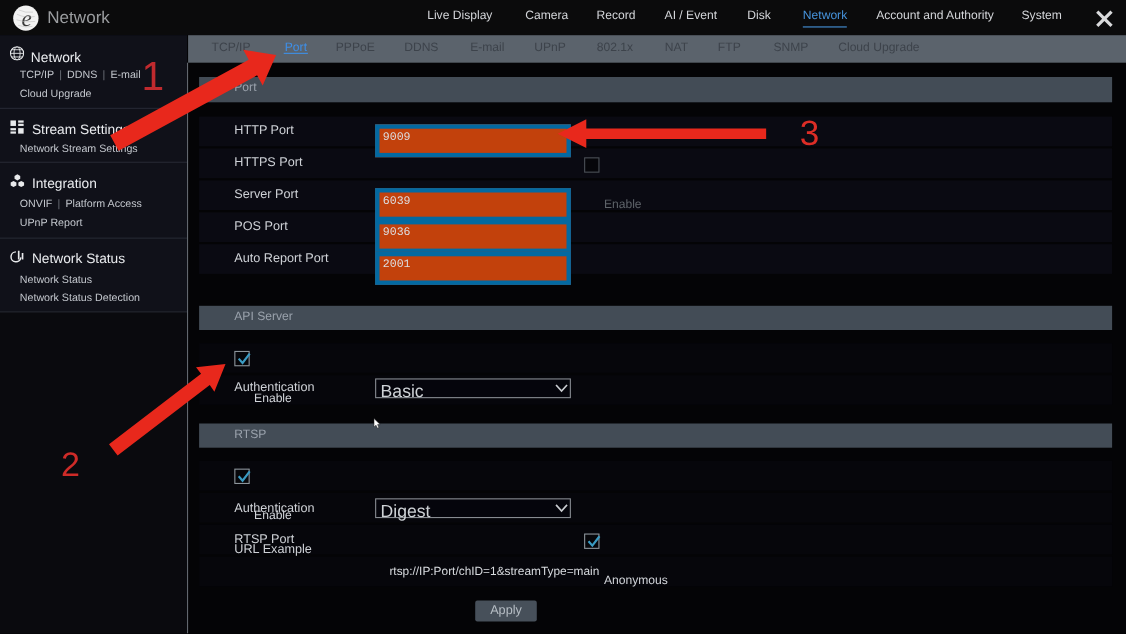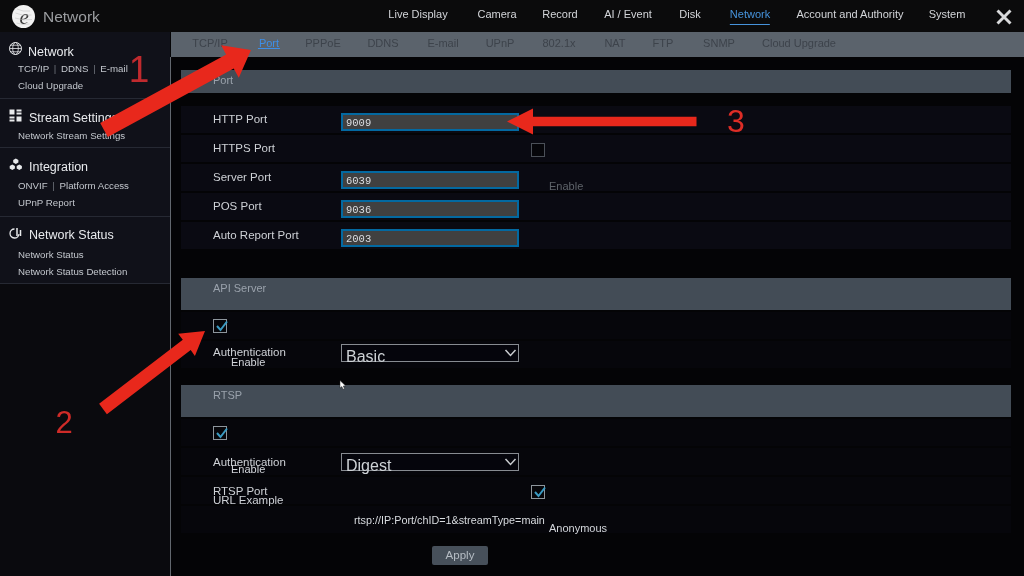"9009" .input { background: #404040 -> #c2410c; border: 2px solid #0369a1 -> 4px solid #0369a1; height: 18px -> 30px }
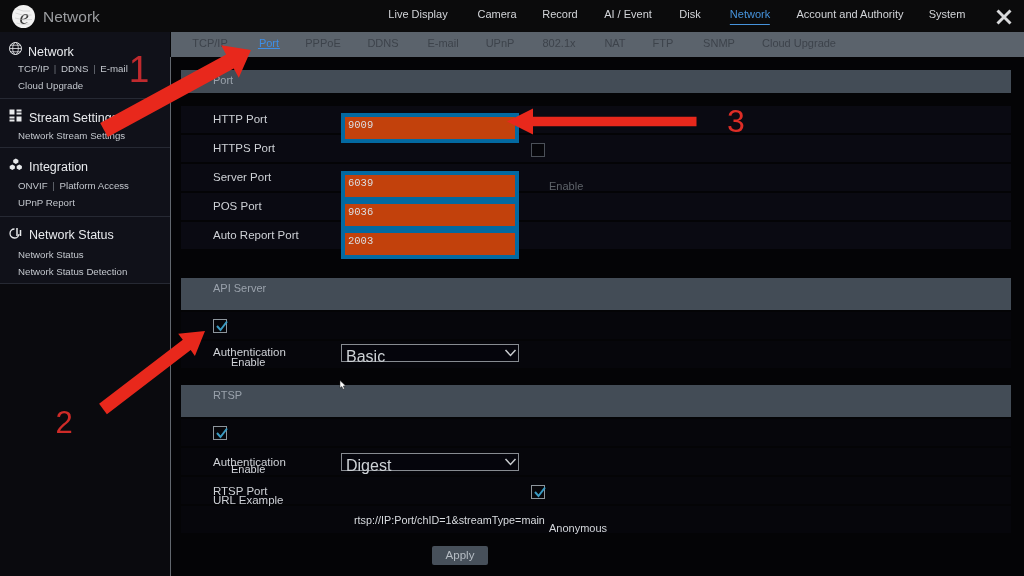"2003" span { text: 2003 -> 2001 }
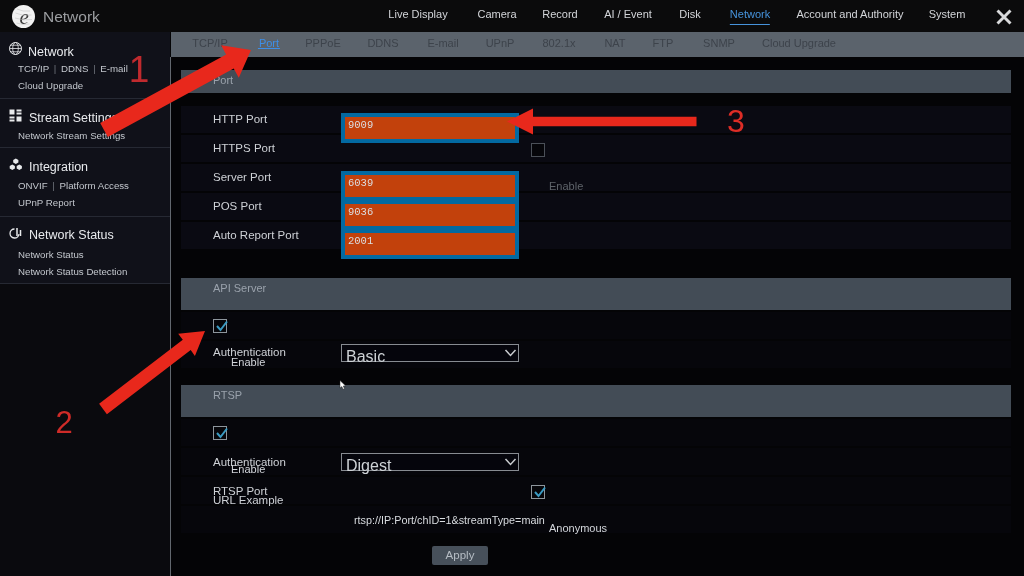"API Server" .hdrbar { height: 32px -> 22px }
